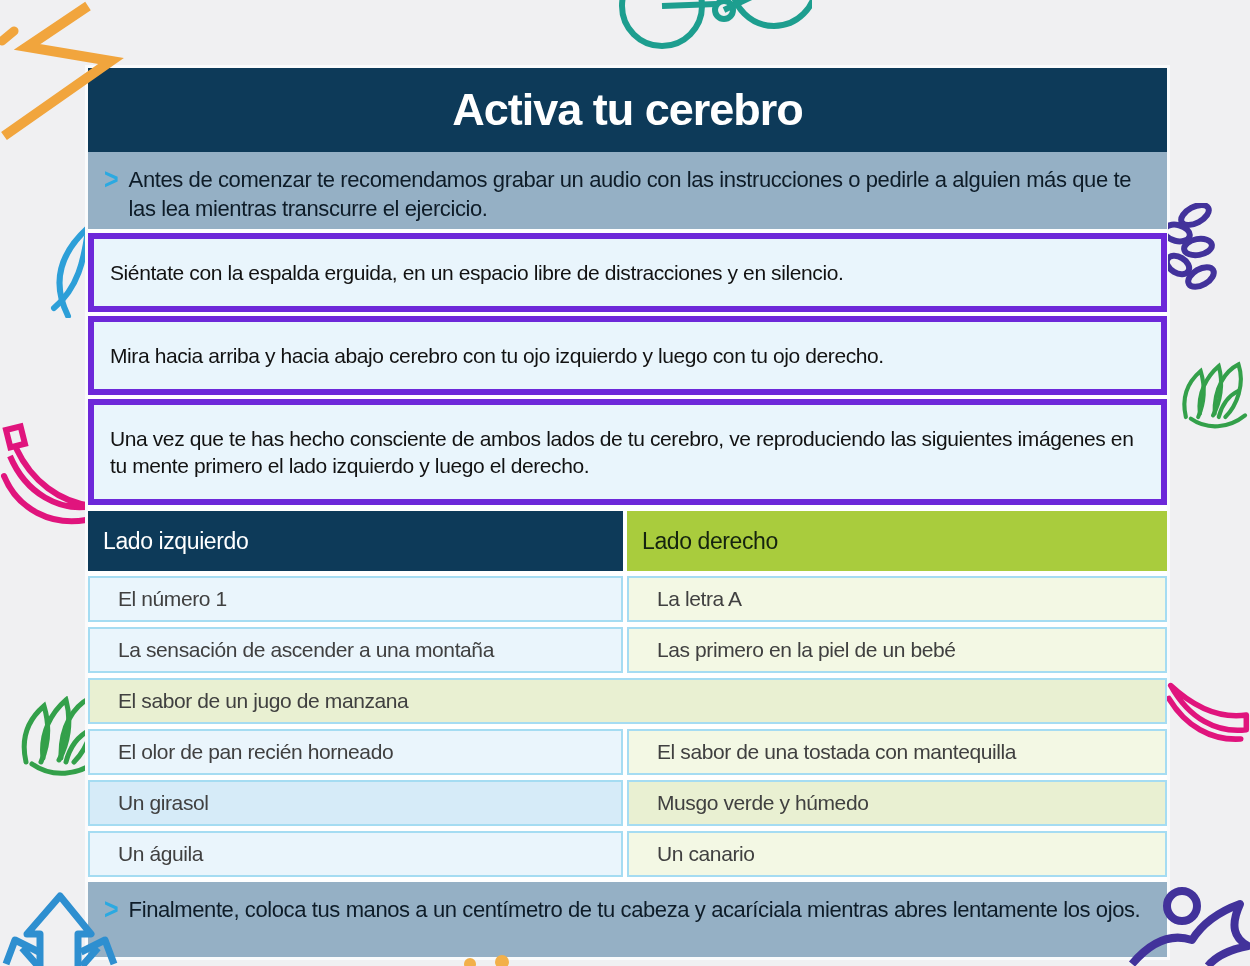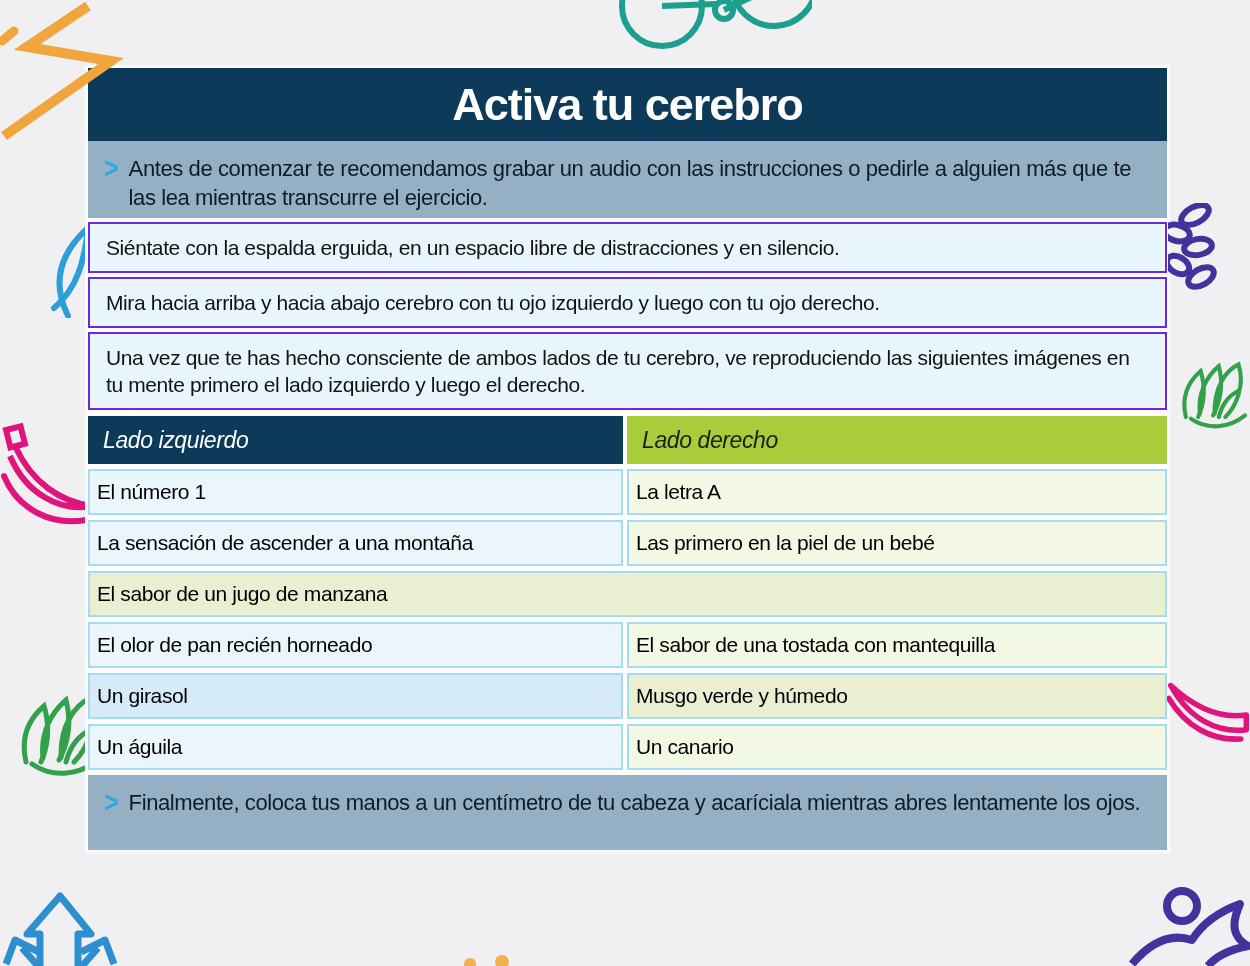"Activa tu cerebro" .title-bar { height: 73px -> 84px }
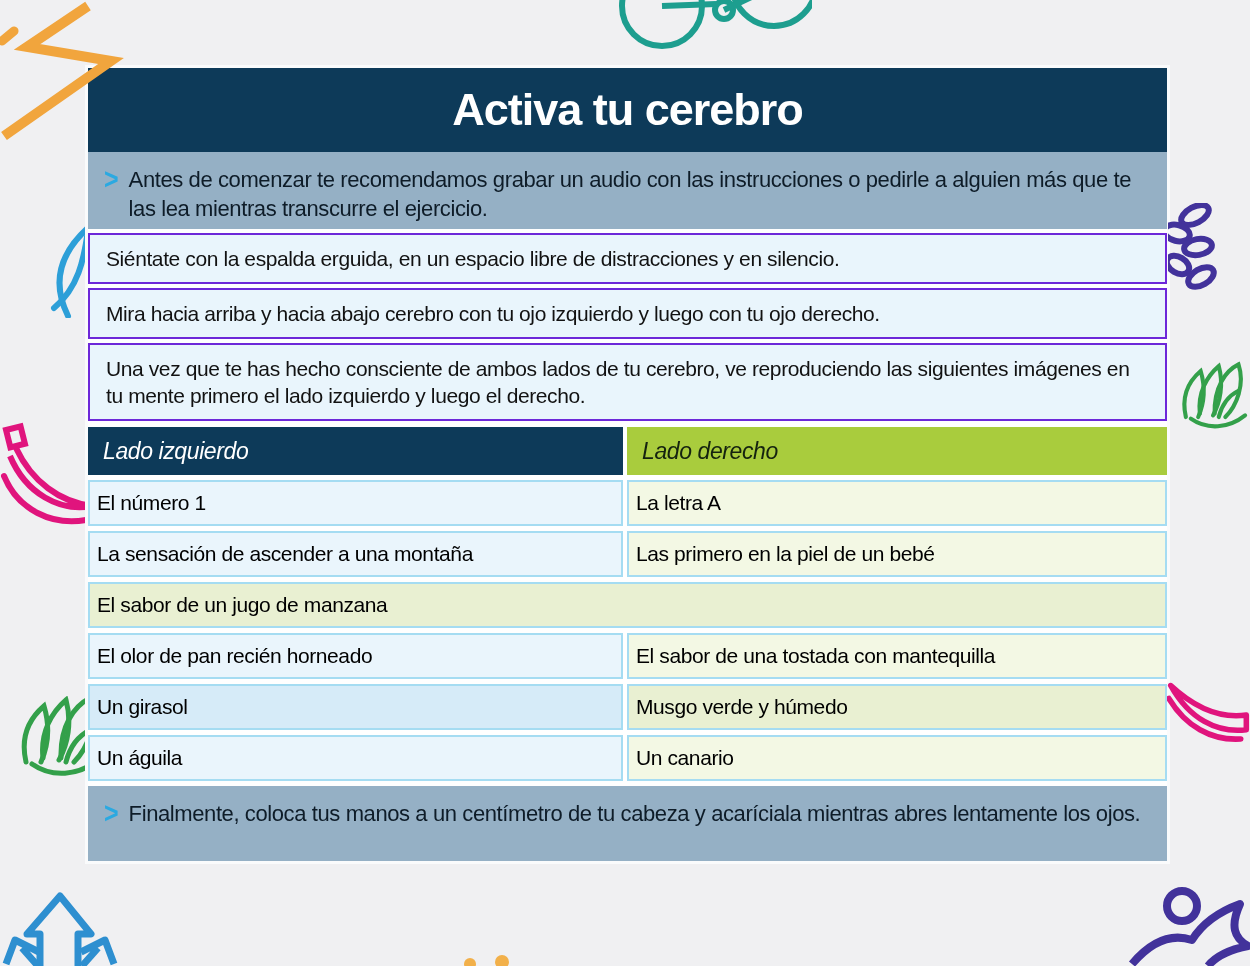"Siéntate con la espalda erguida," .inst-row { border: 2px solid #6d28d9 -> 6px solid #6d28d9; padding: 10px 16px -> 20px 16px }
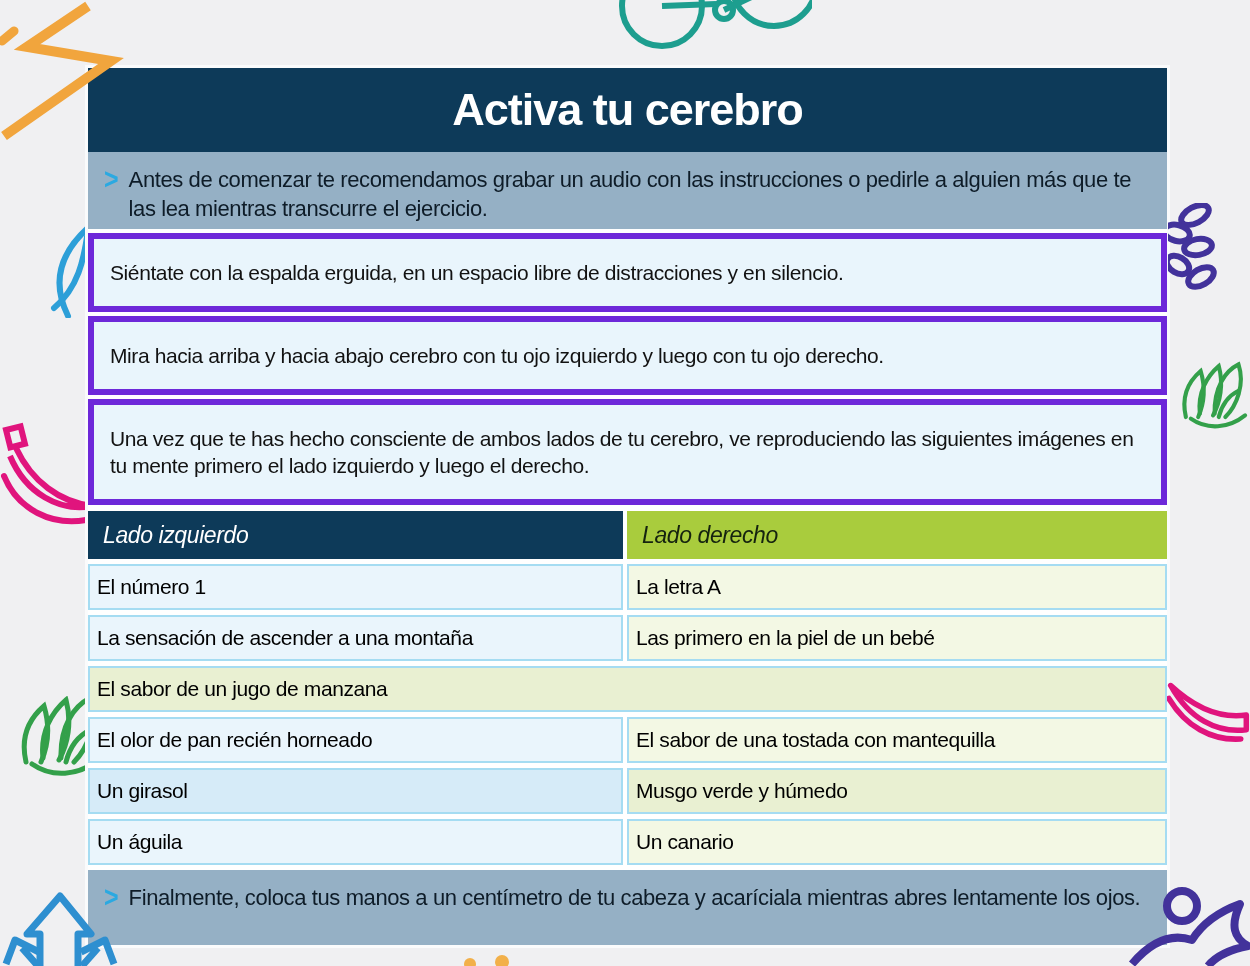"Lado izquierdo" .th { font-style: italic -> none; height: 48px -> 60px }
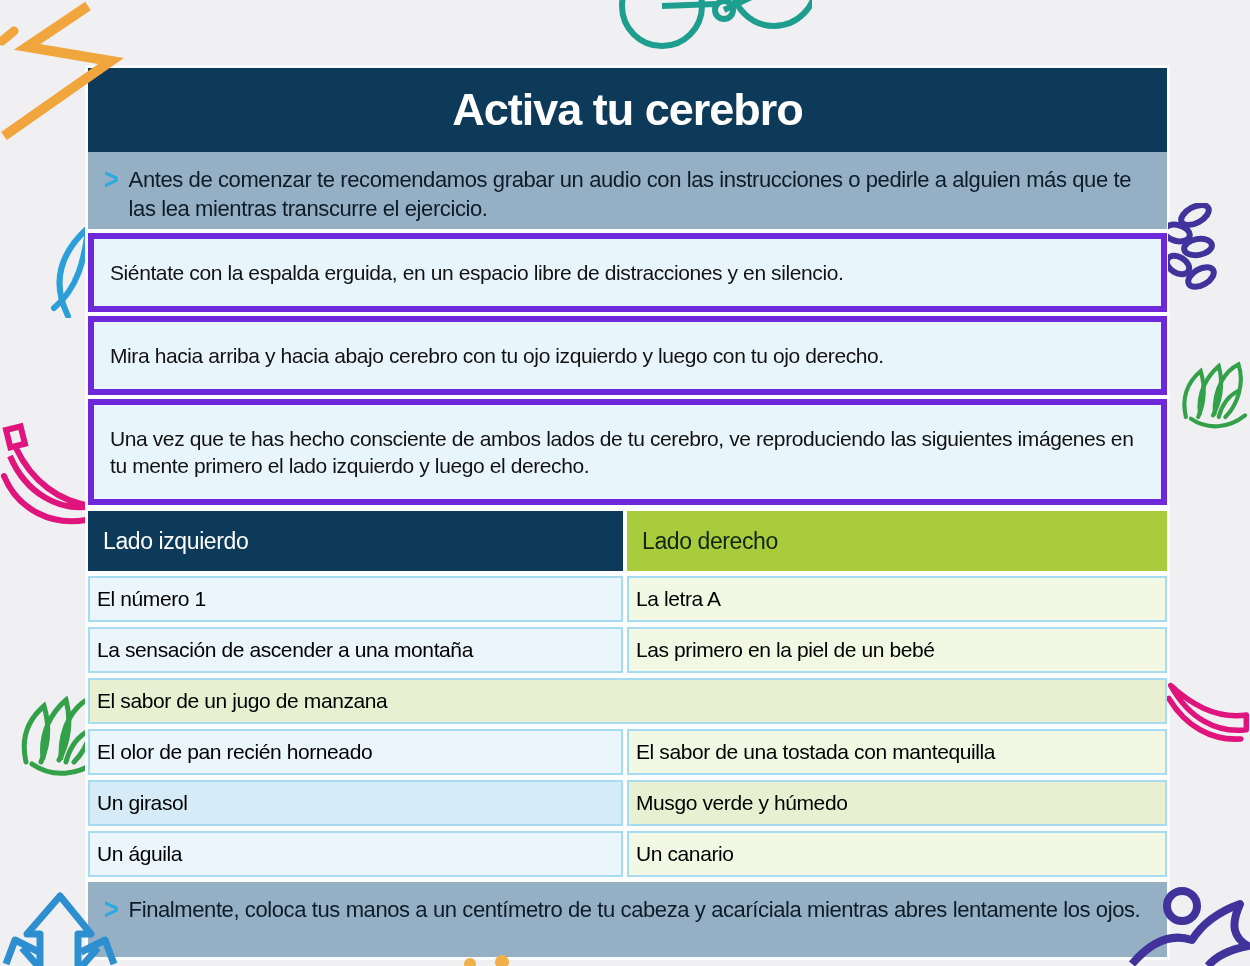"El número 1" .td { color: #000000 -> #404040; padding: 0 7px -> 0 28px }
